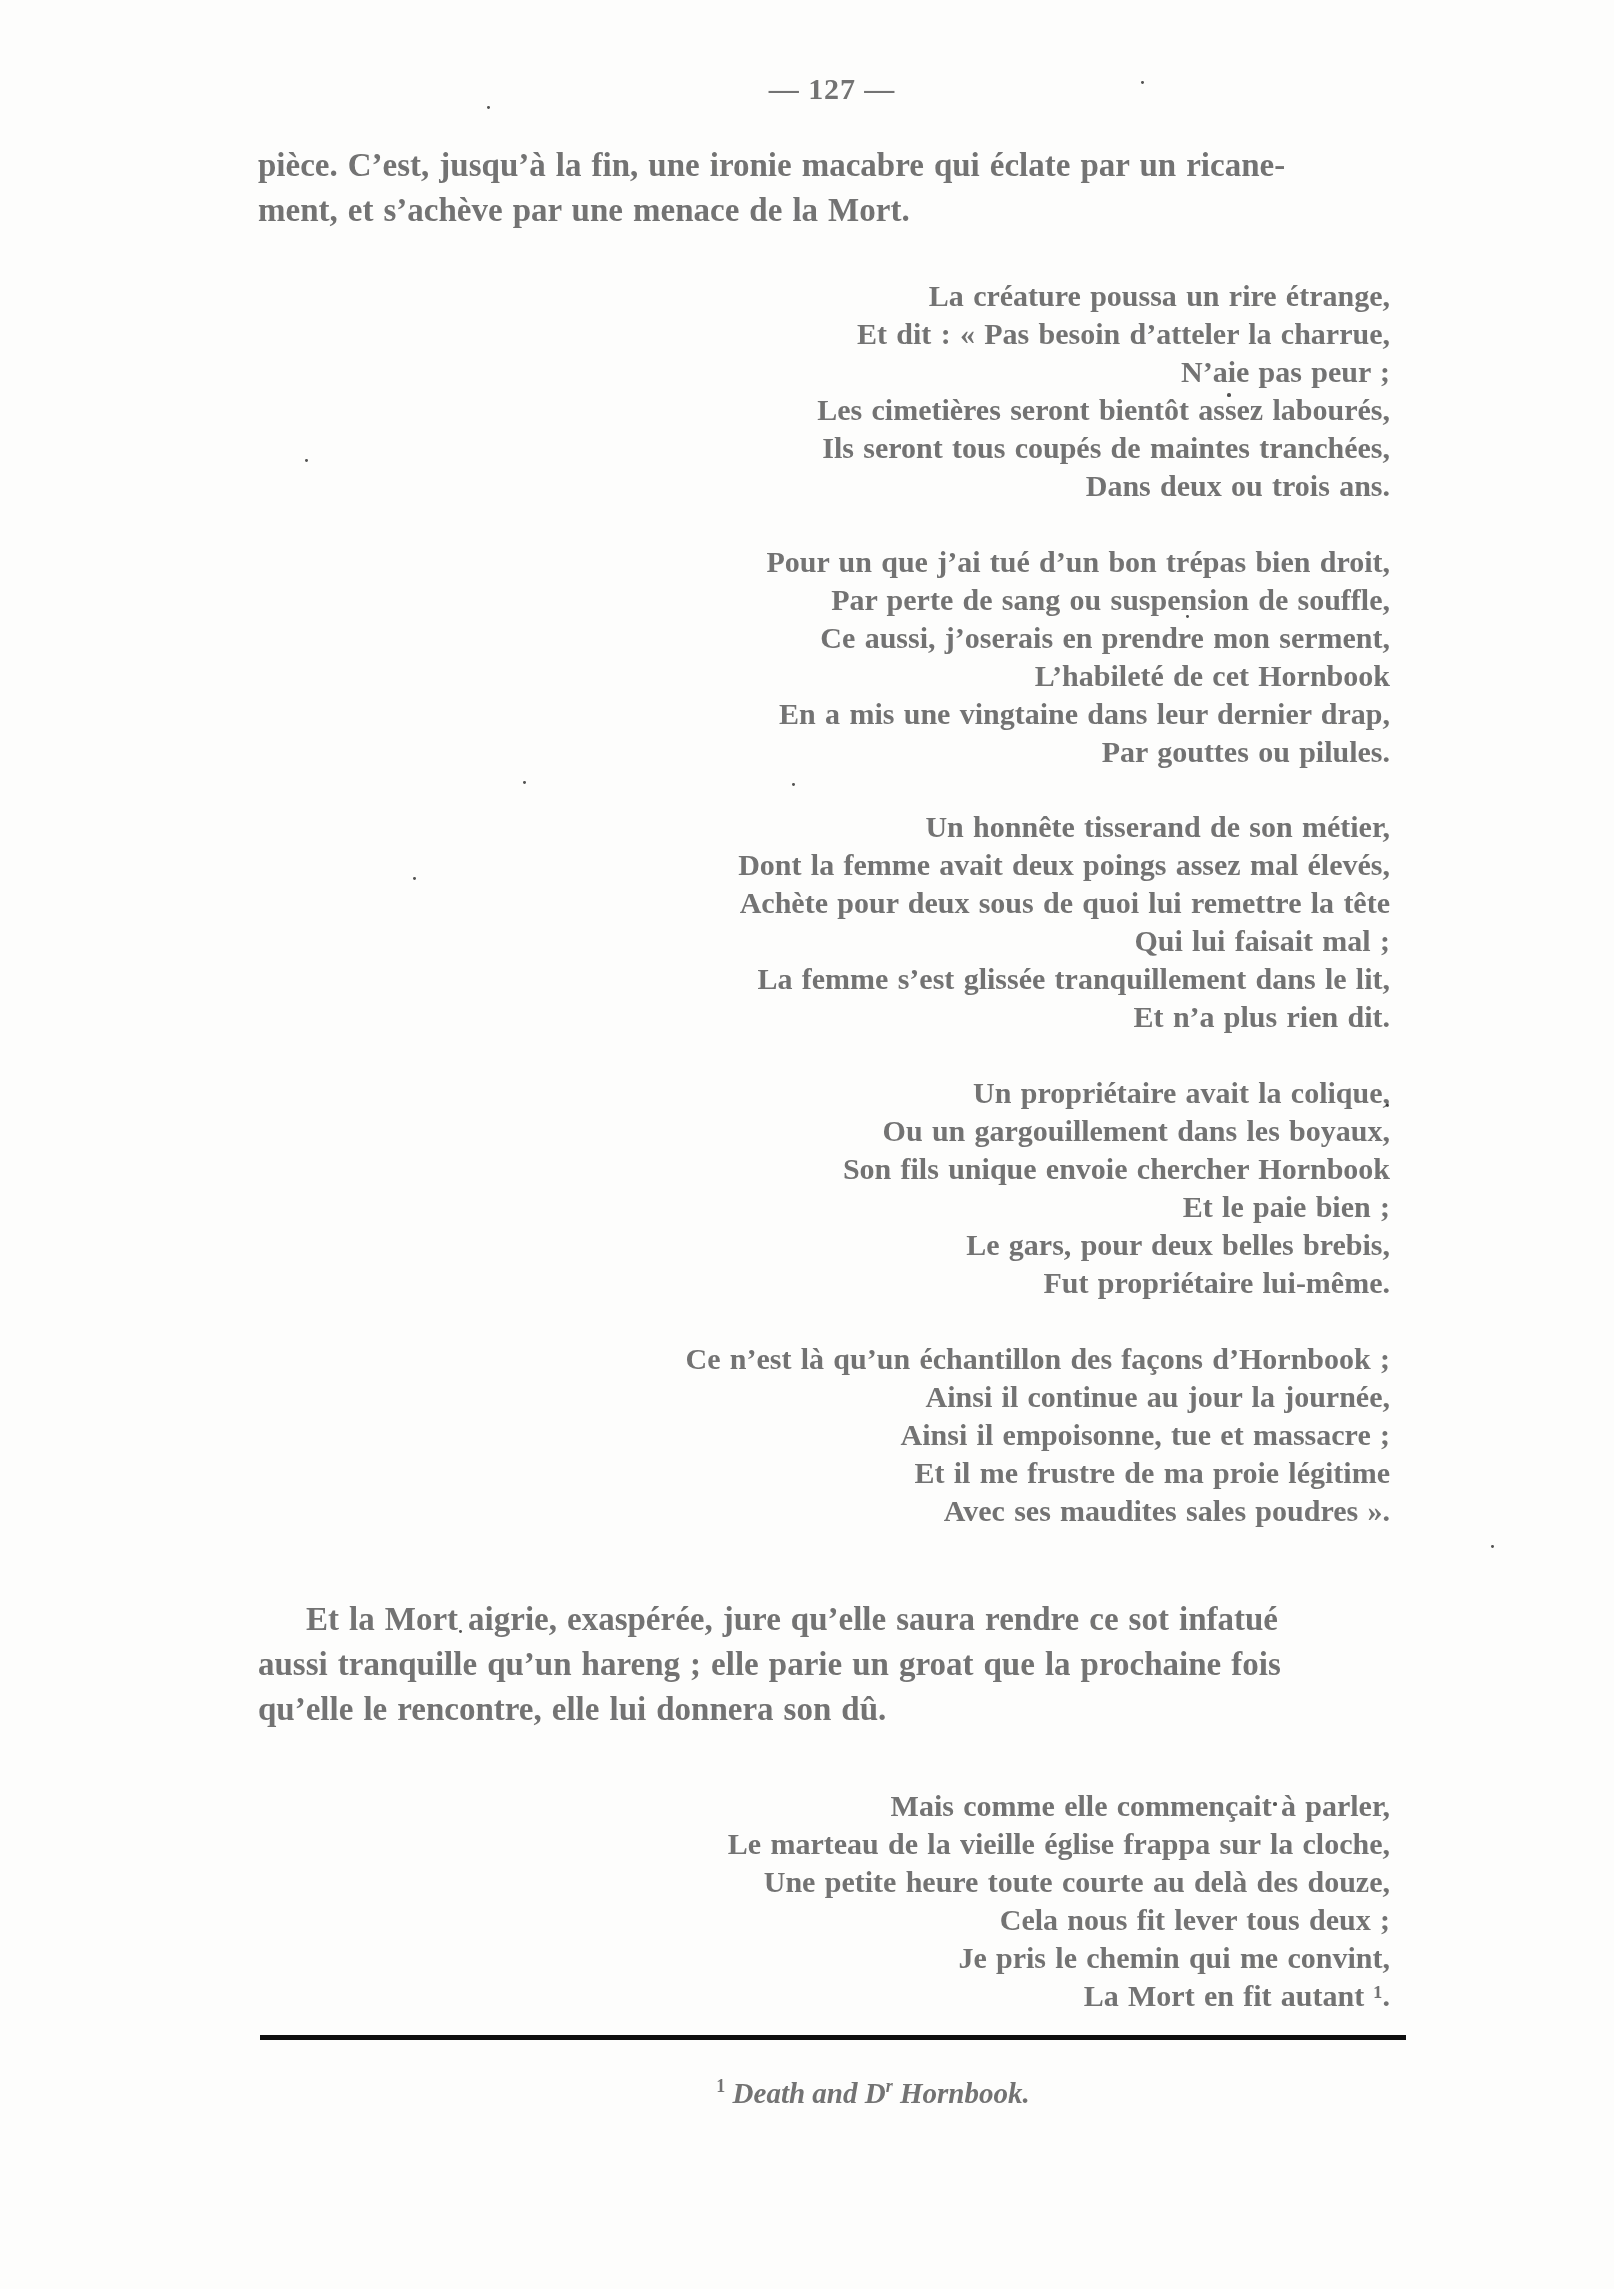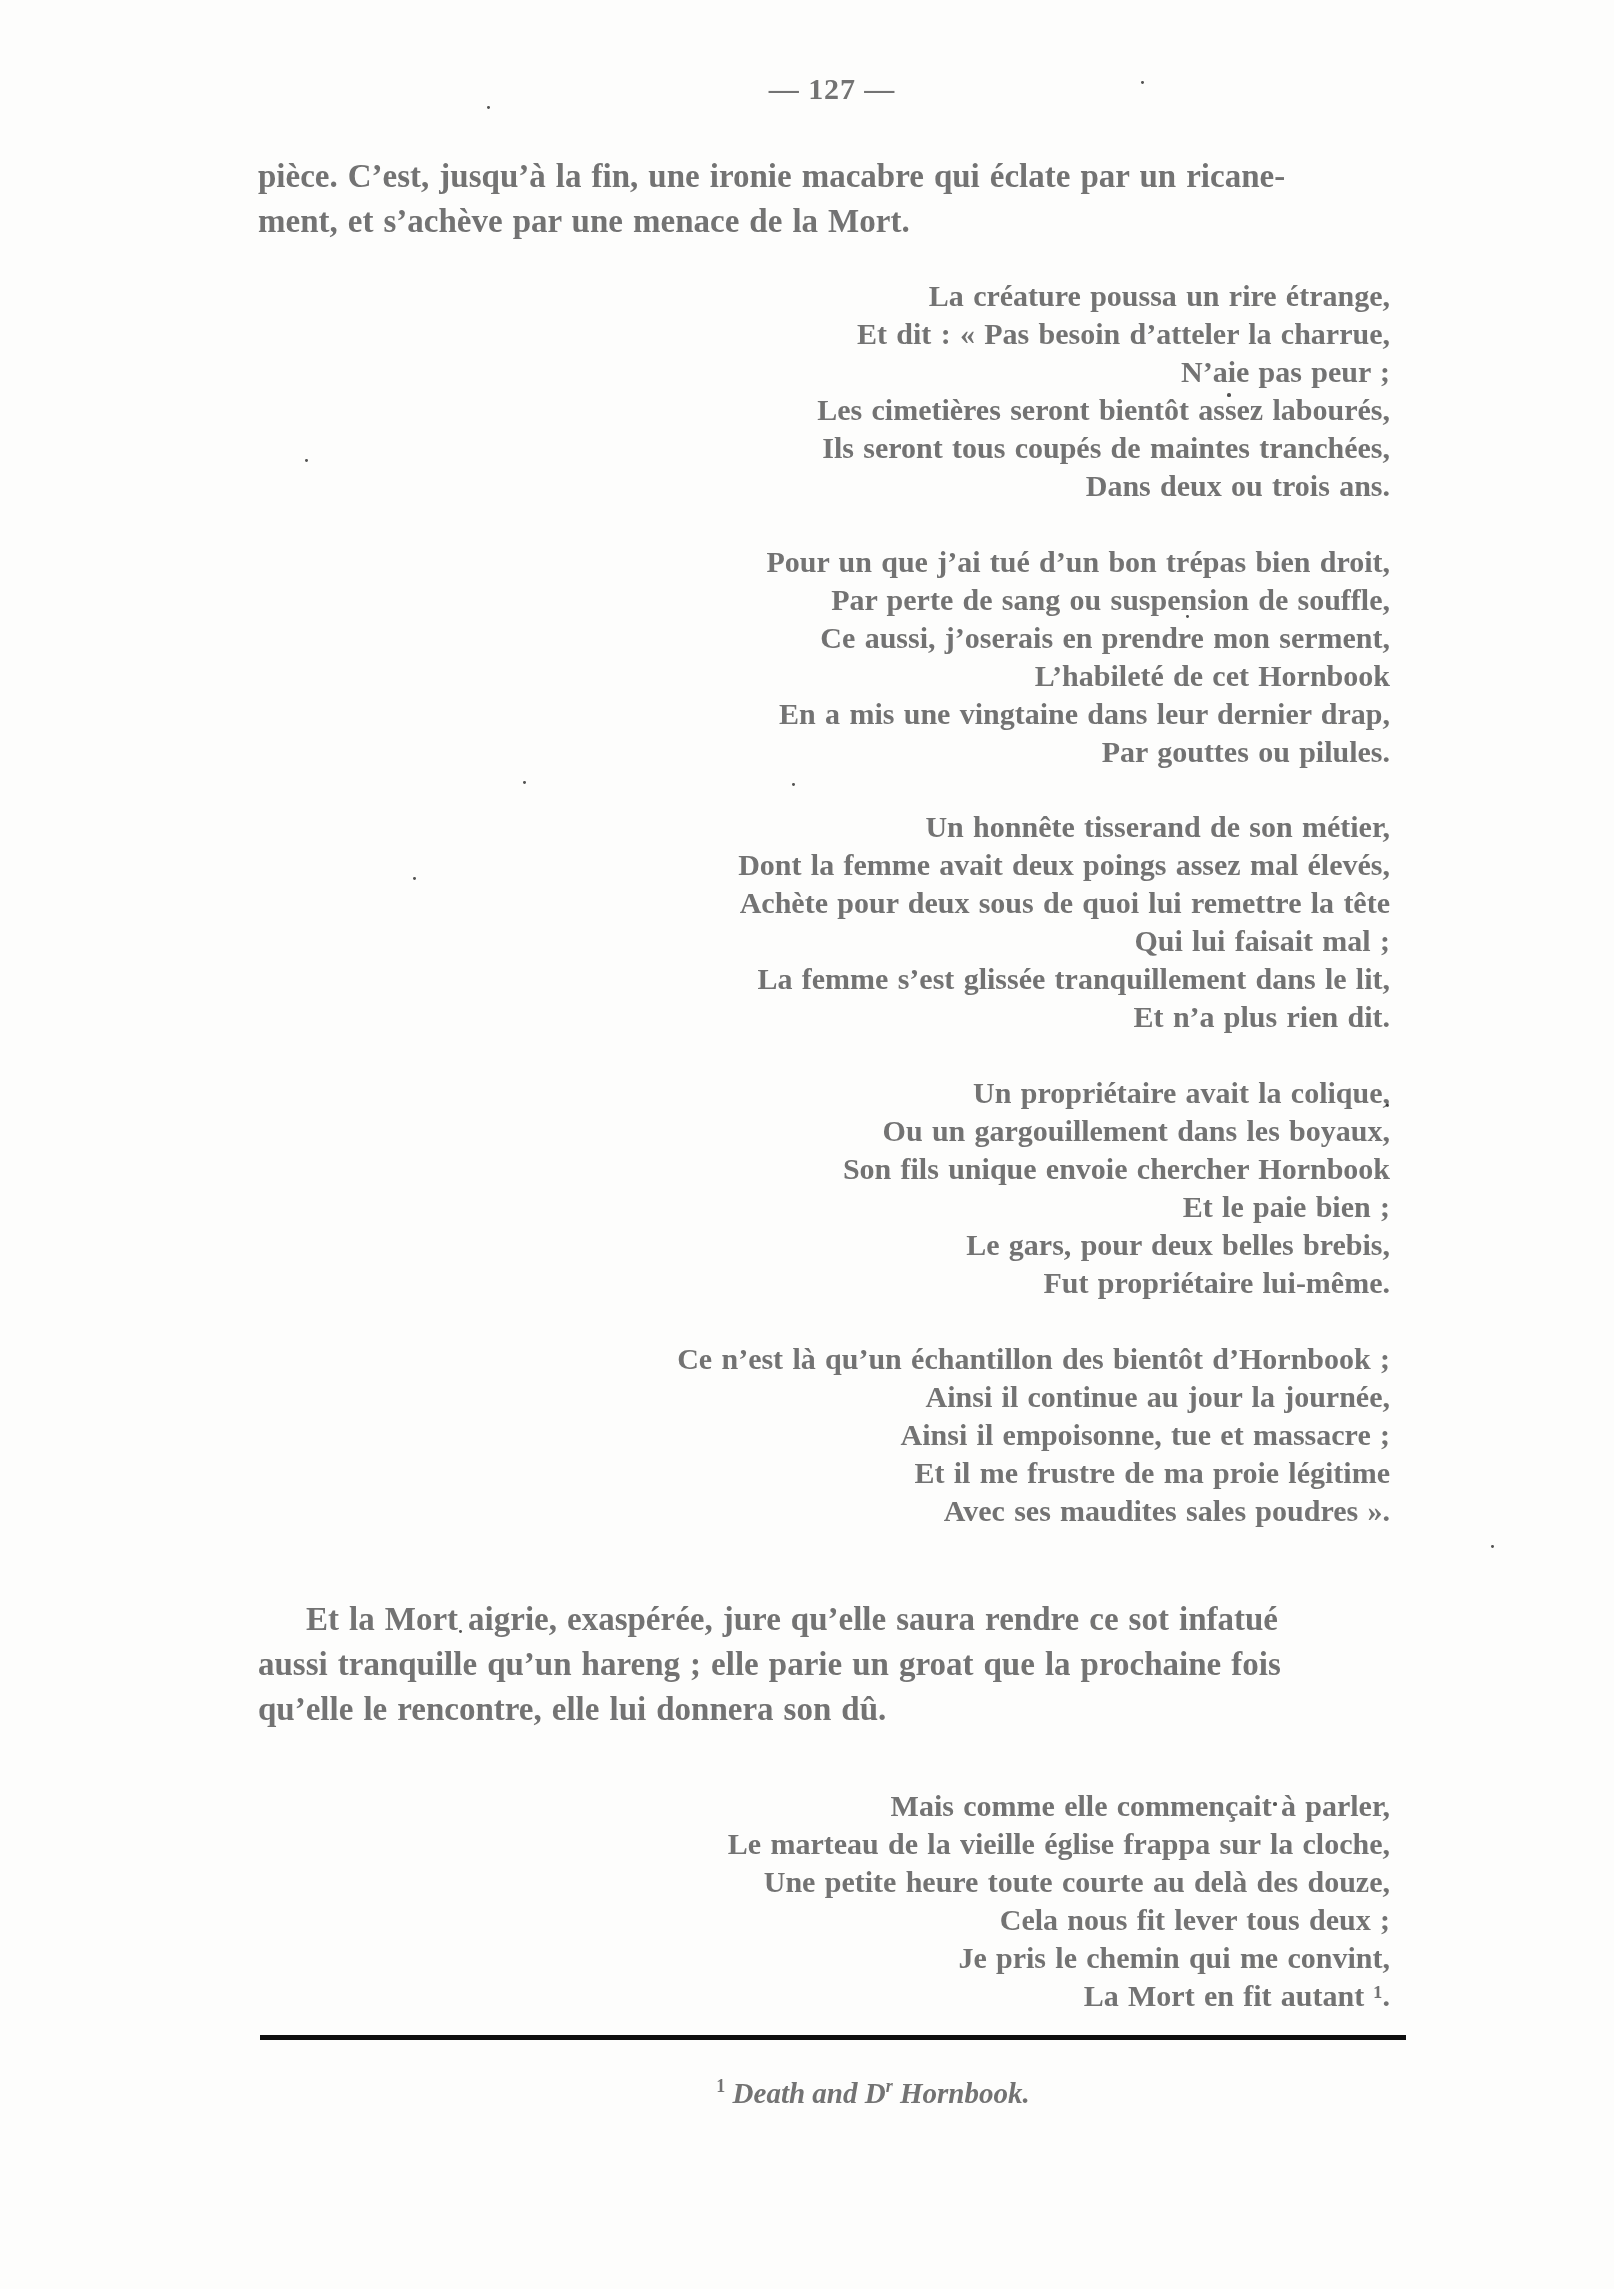"pièce. C’est, jusqu’à la fin," div.prose { top: 154px -> 143px }
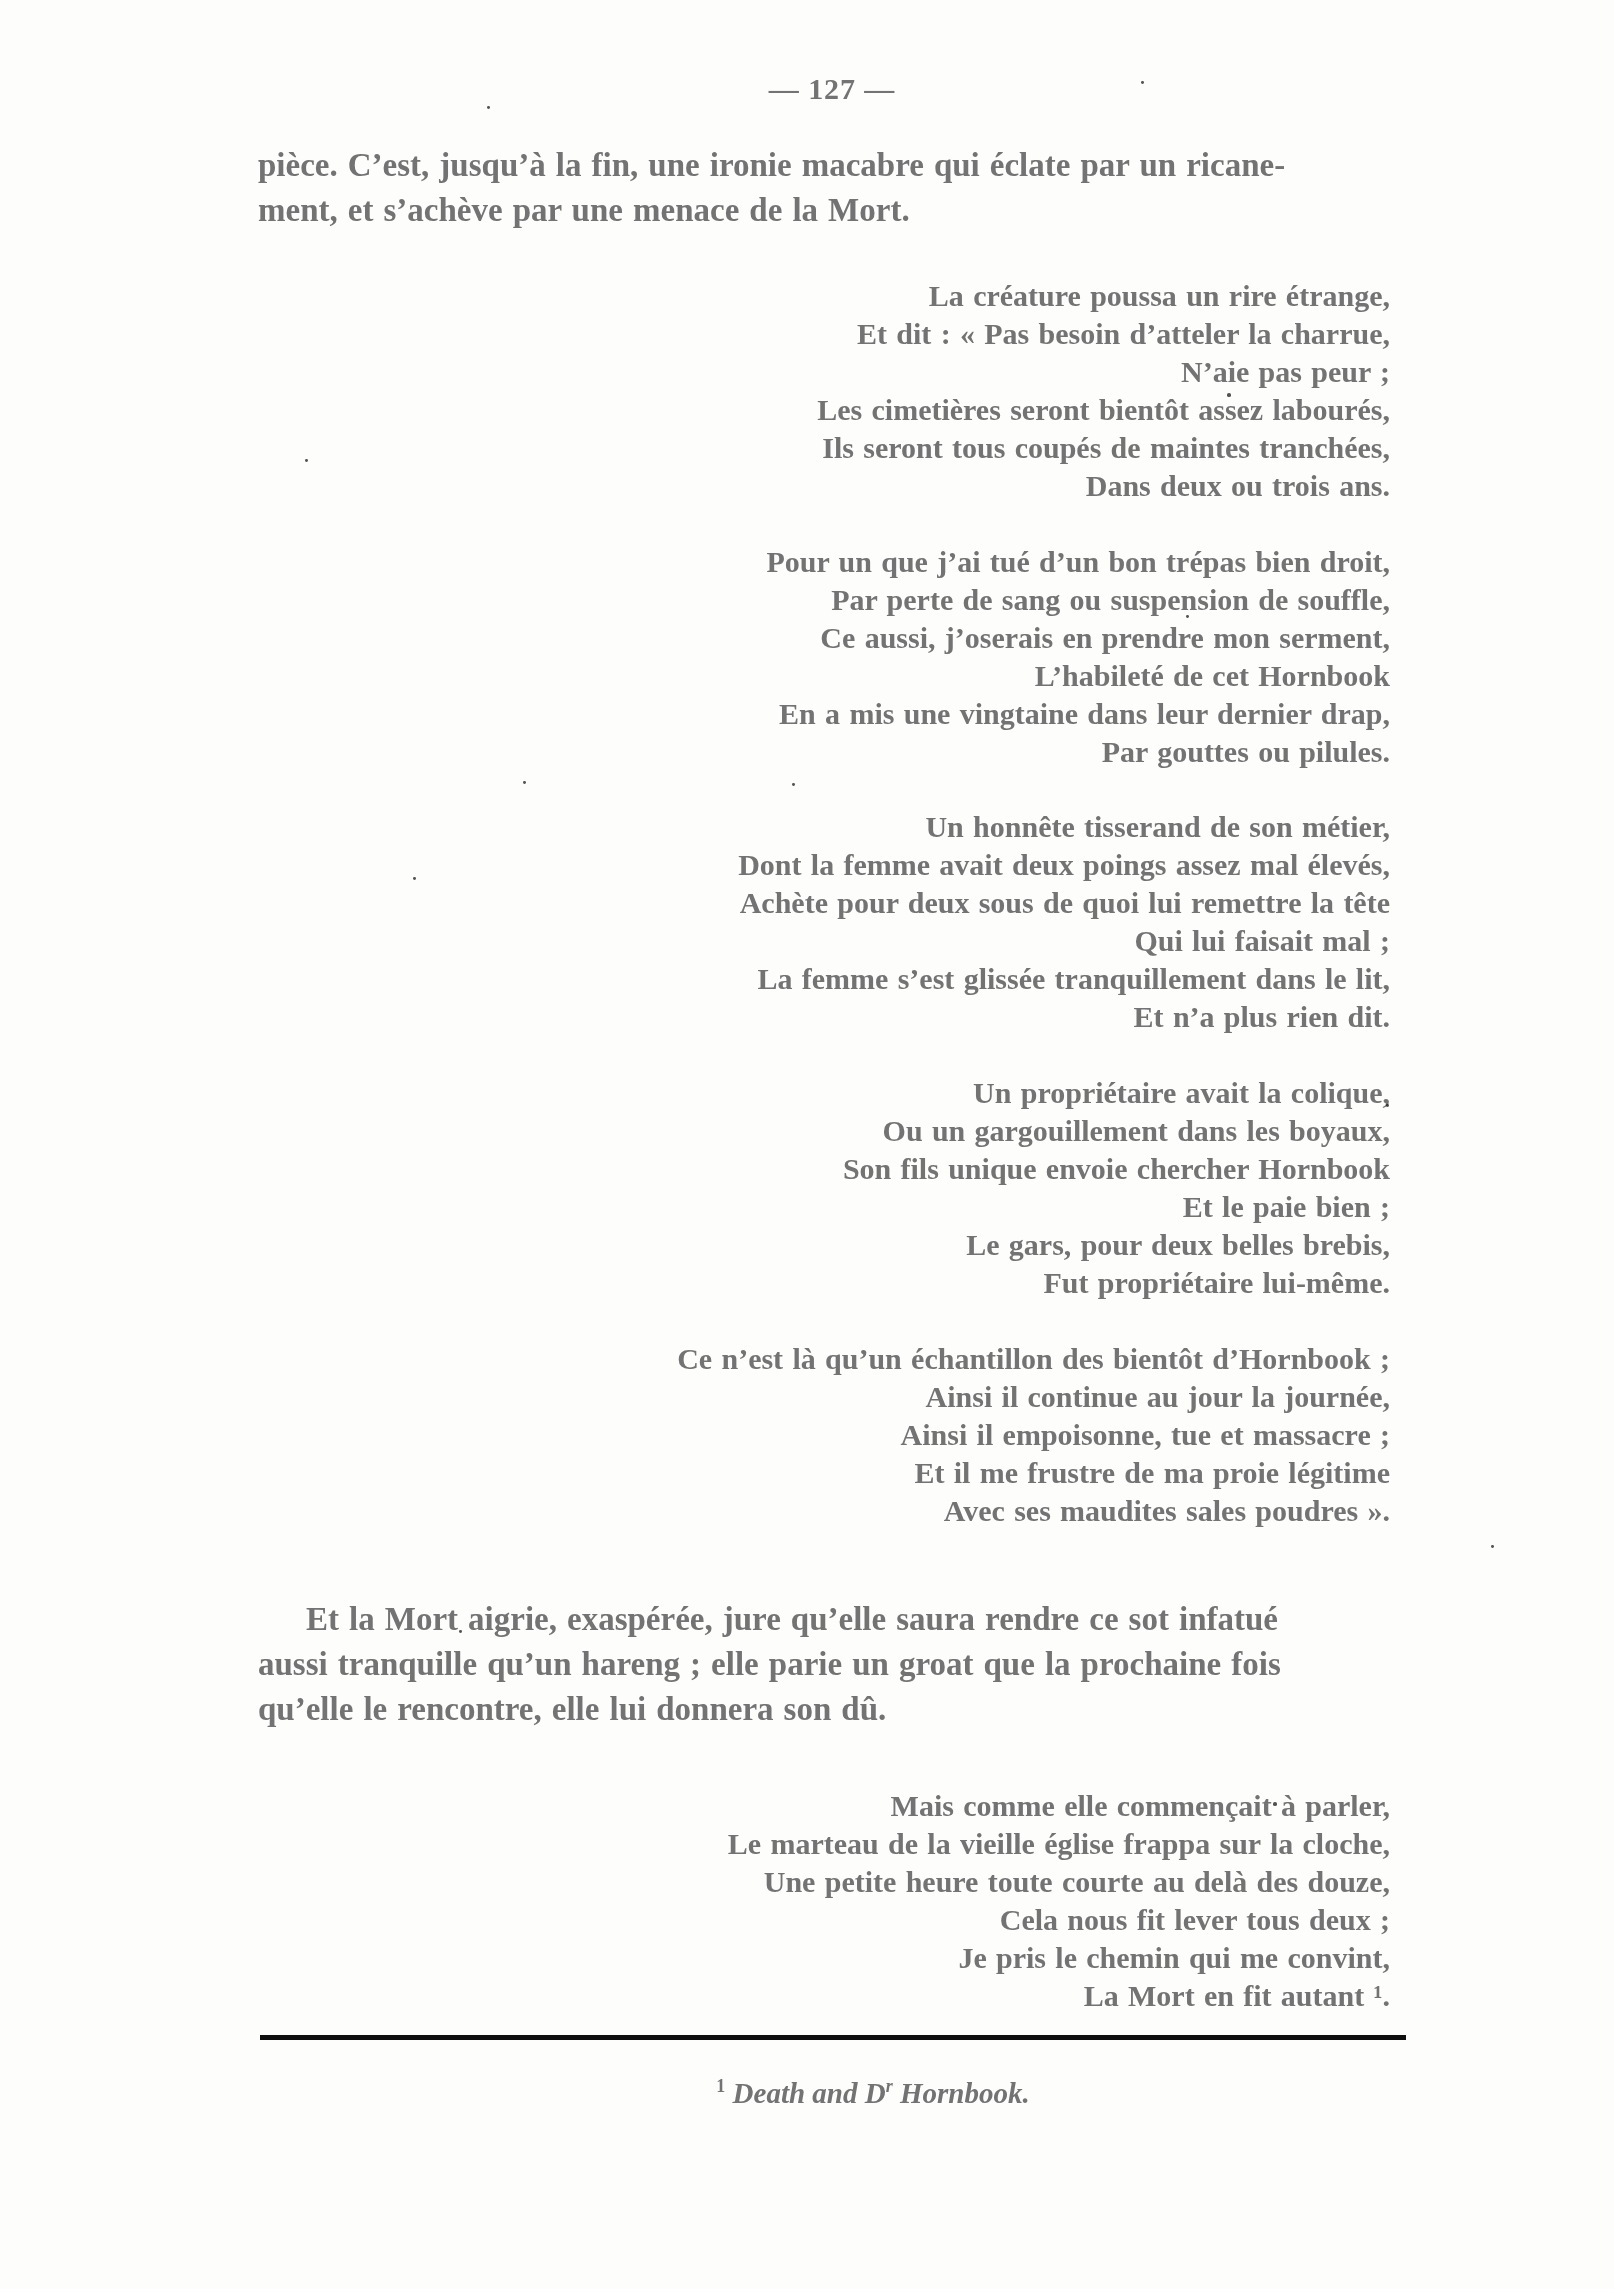"Ce n’est là qu’un échantillon" div.poem-line { text: bientôt -> façons }
